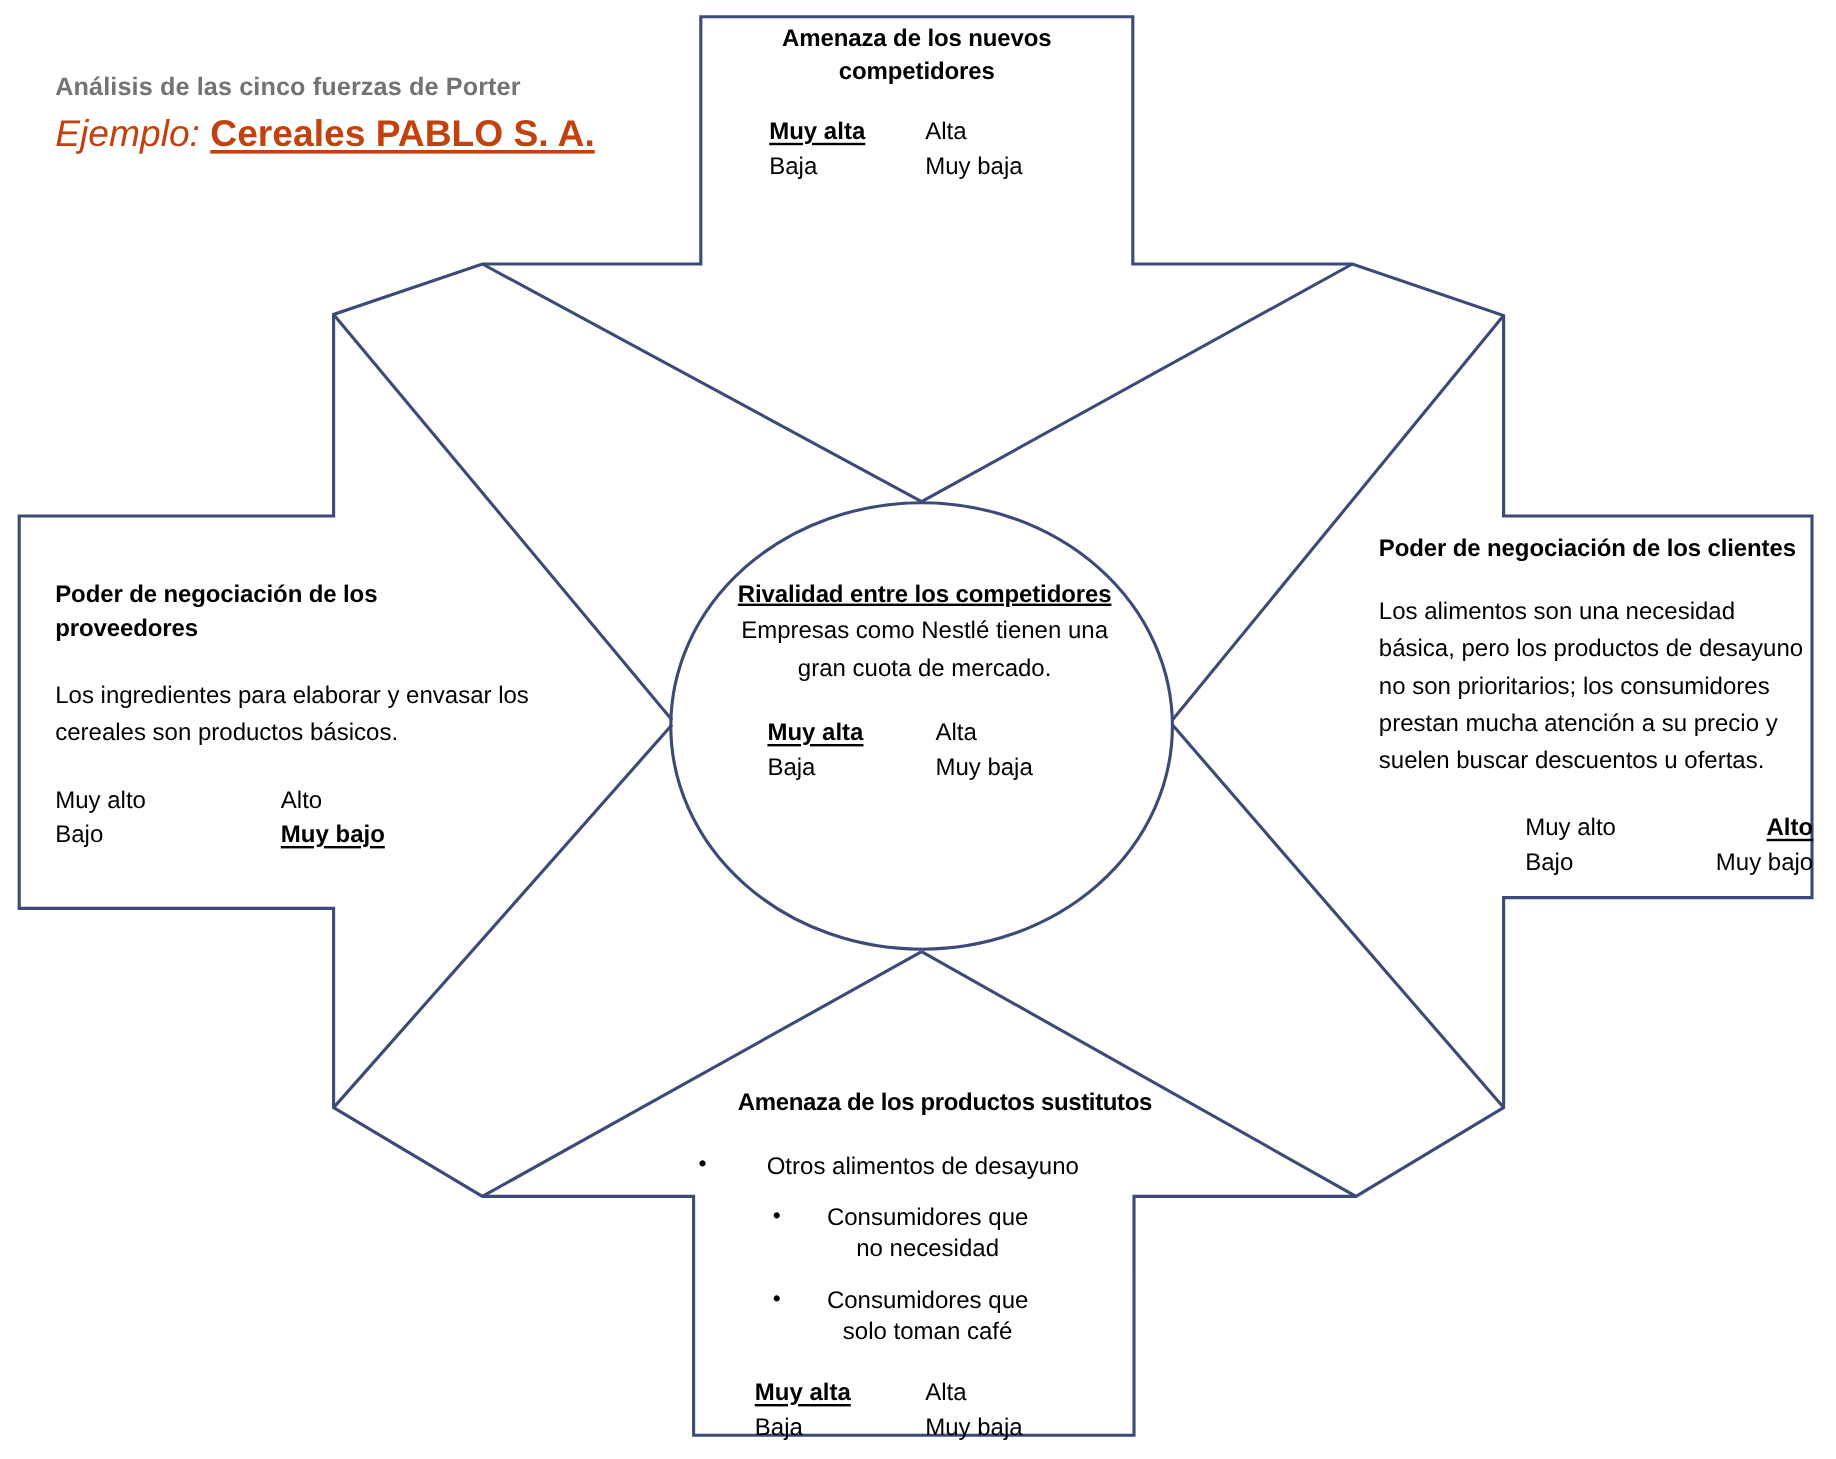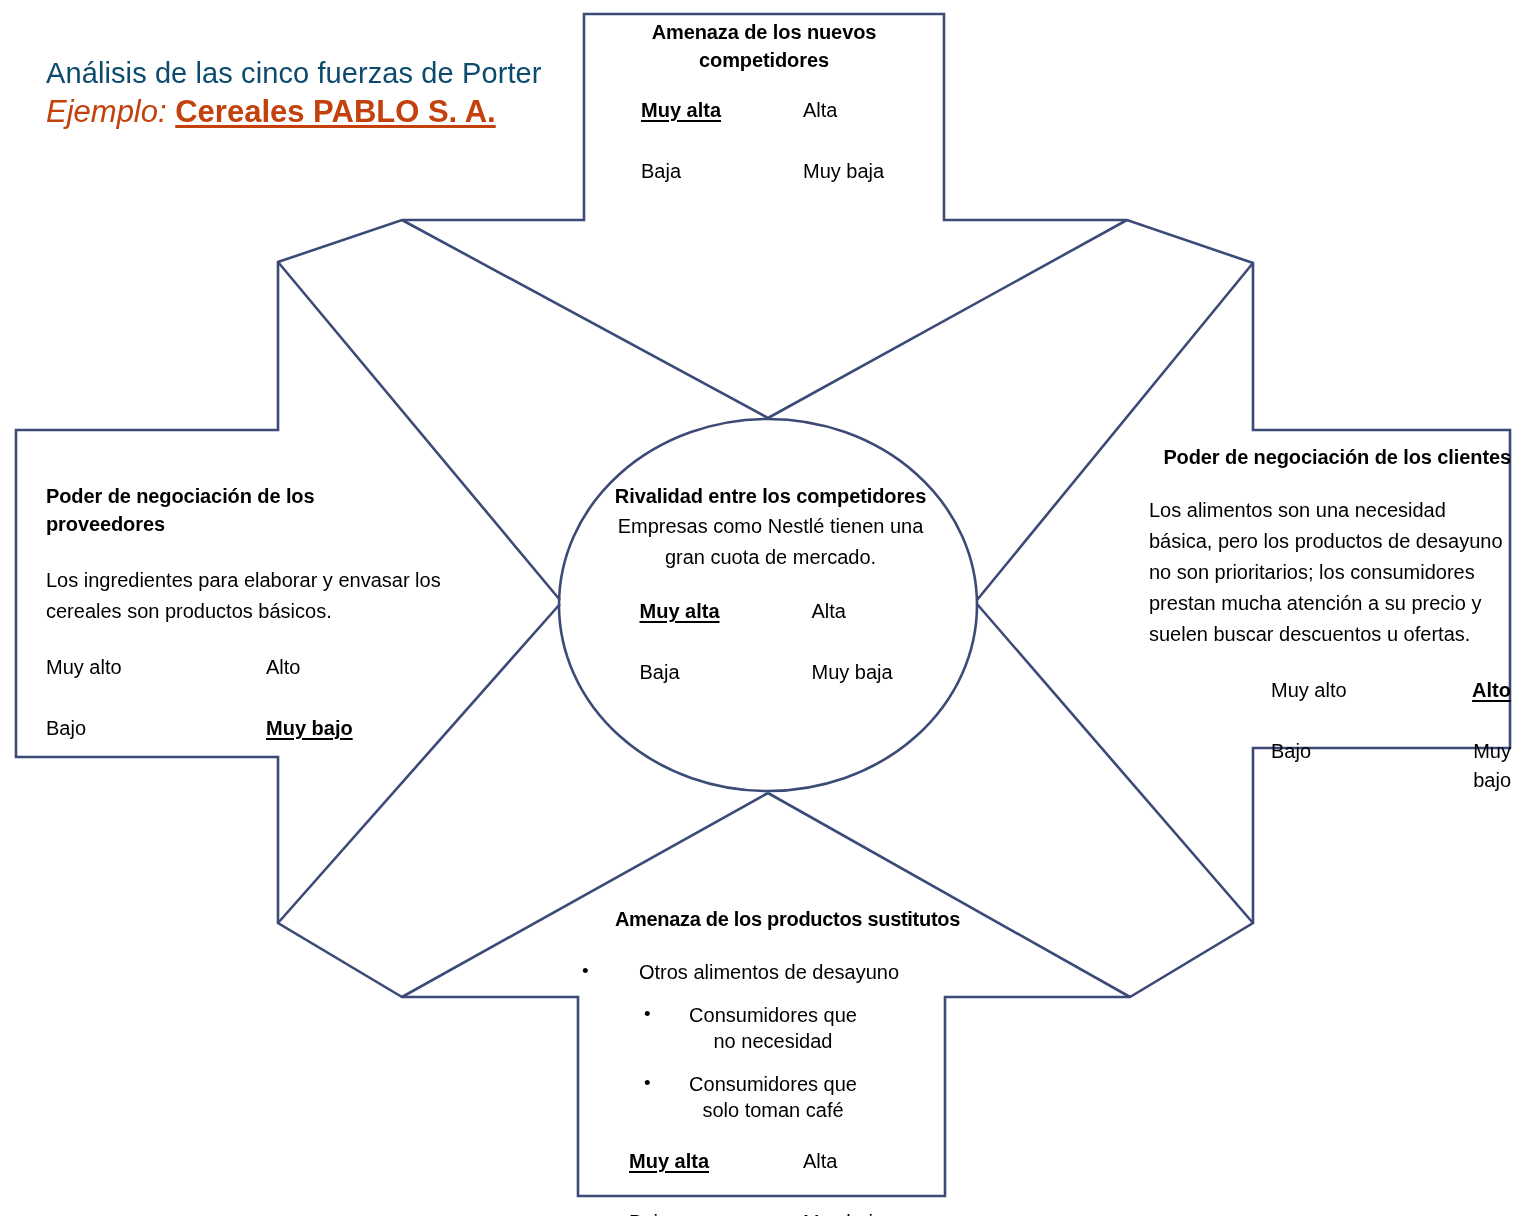"Análisis de las cinco fuerzas" .title-line1 { color: #0c4a6e -> #737373; font-size: 29px -> 21px; font-weight: 400 -> 700 }
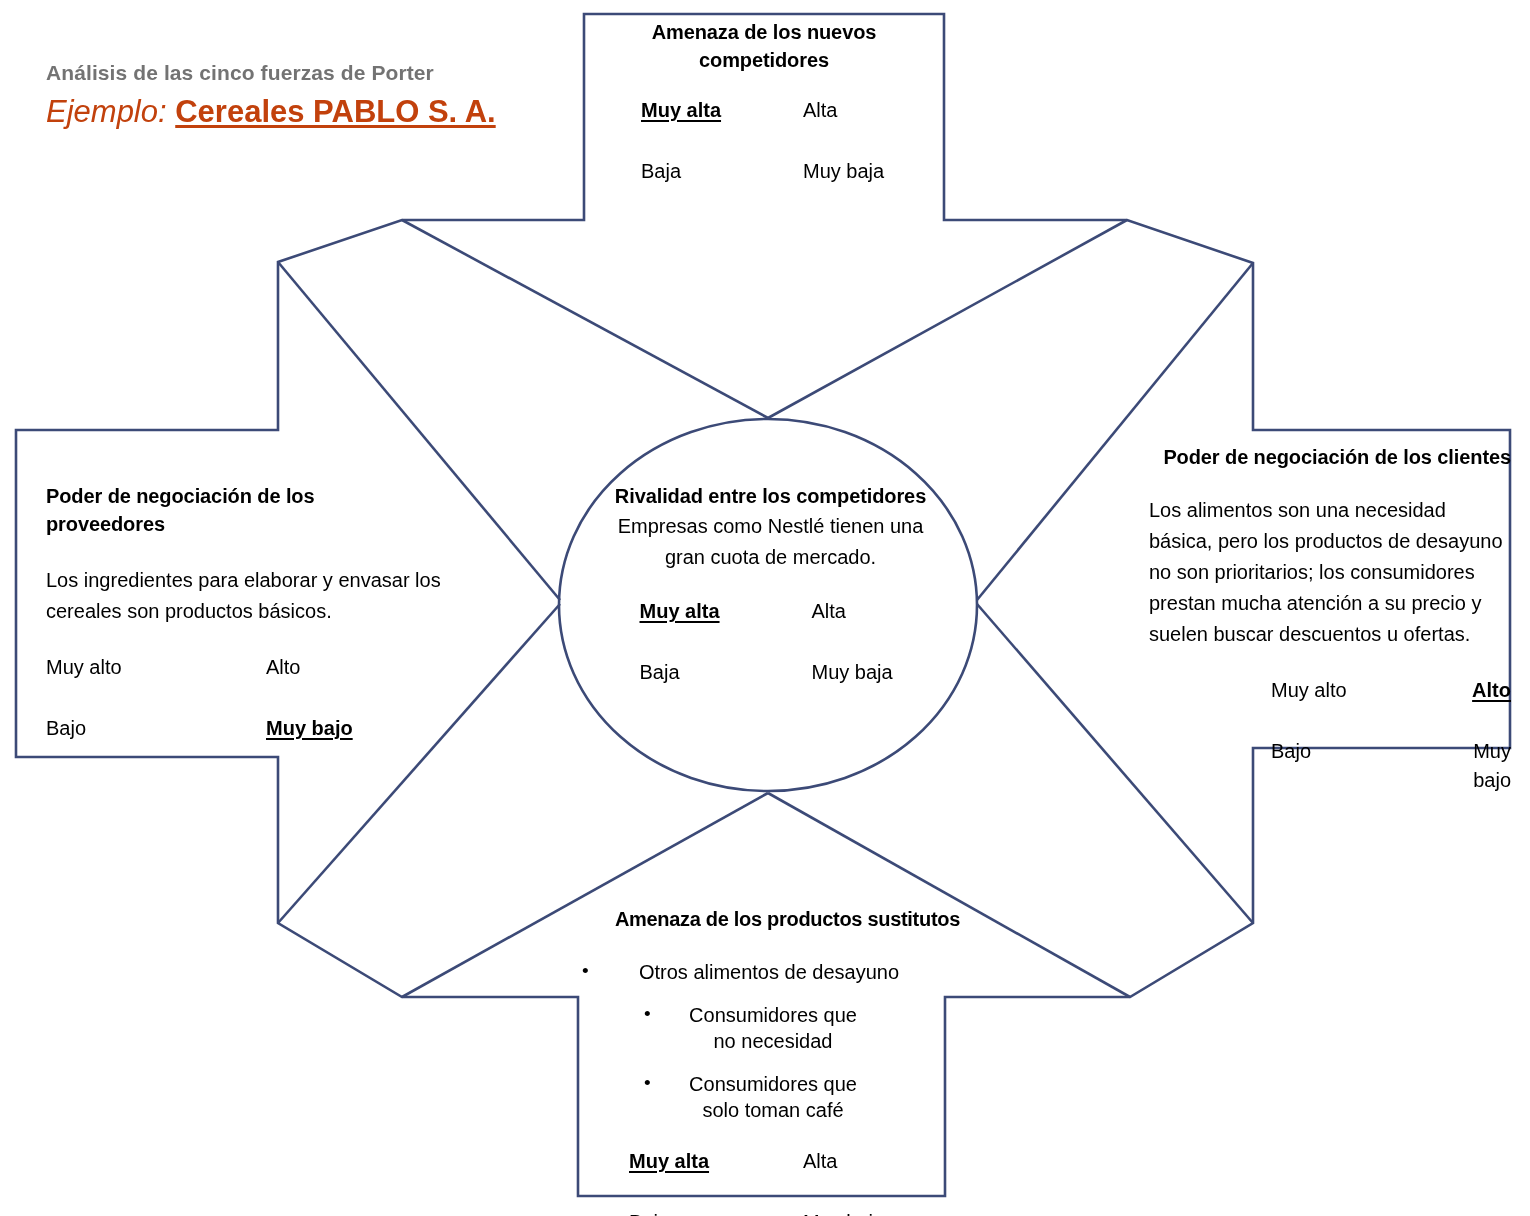"Muy alta" .rating-grid { gap: 32px -> none }
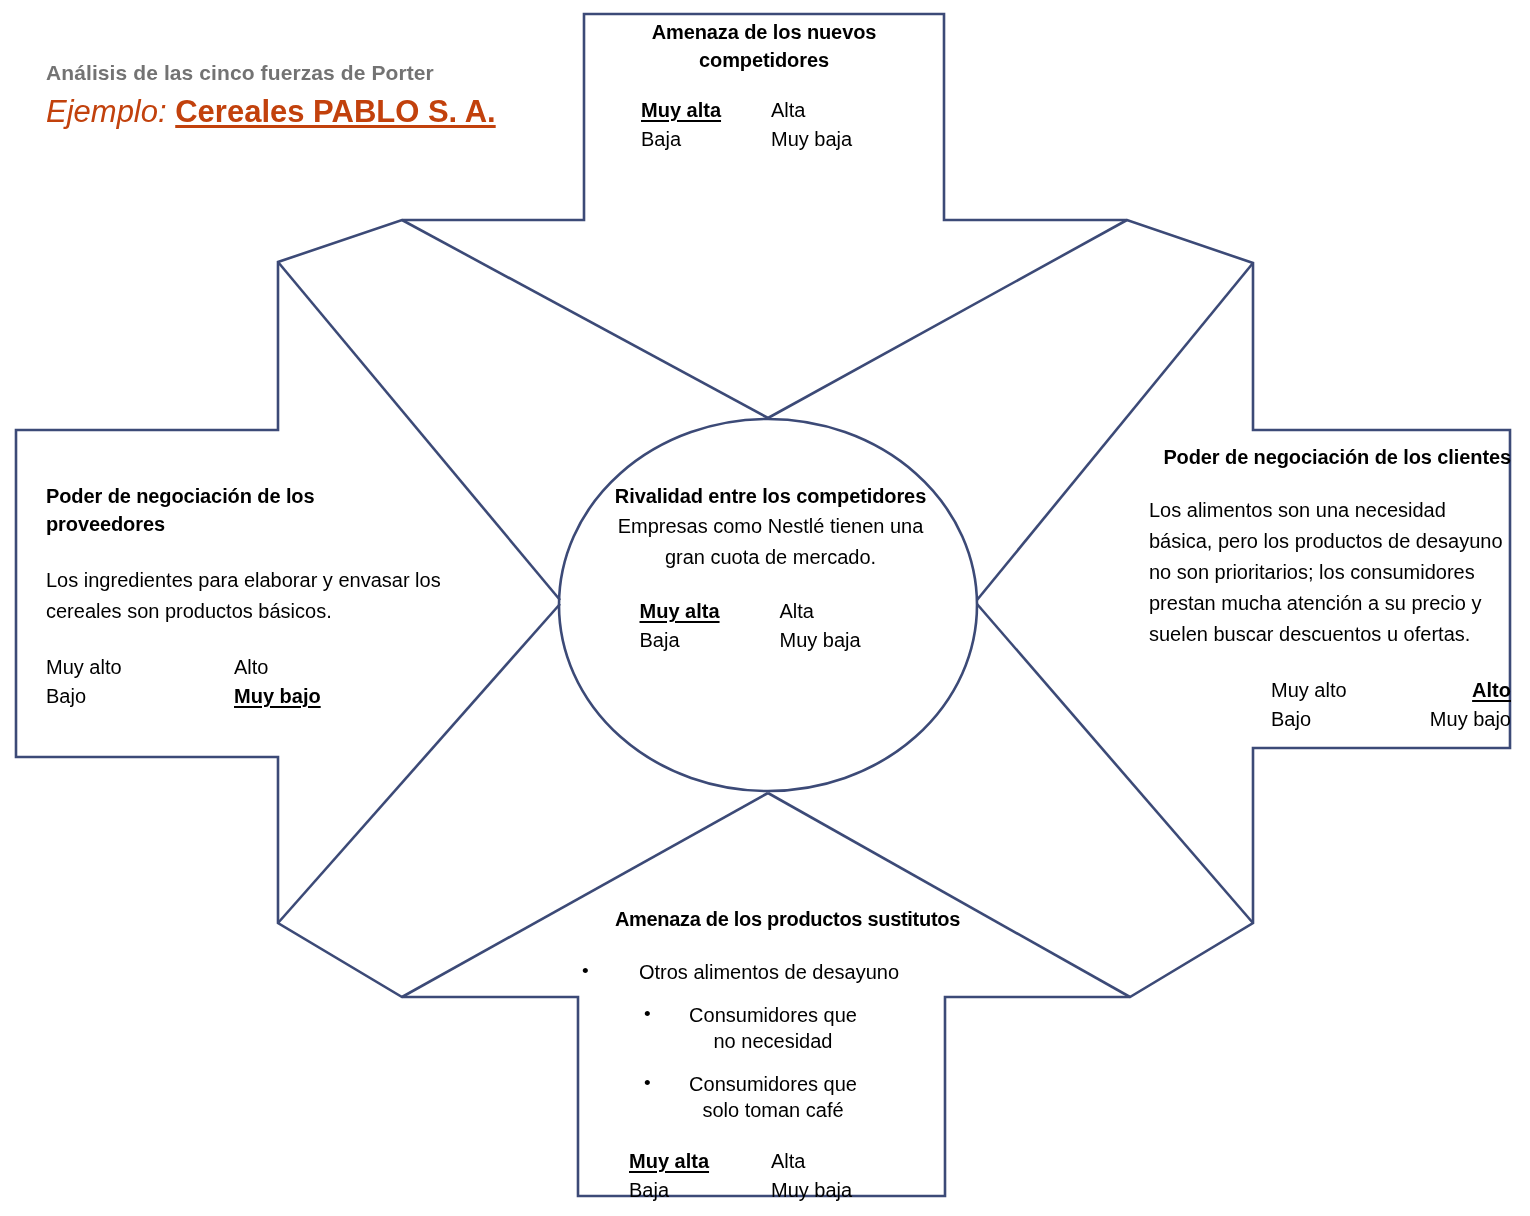"Poder de negociación de los clientes" #force-right h3 { text-align: right -> left }
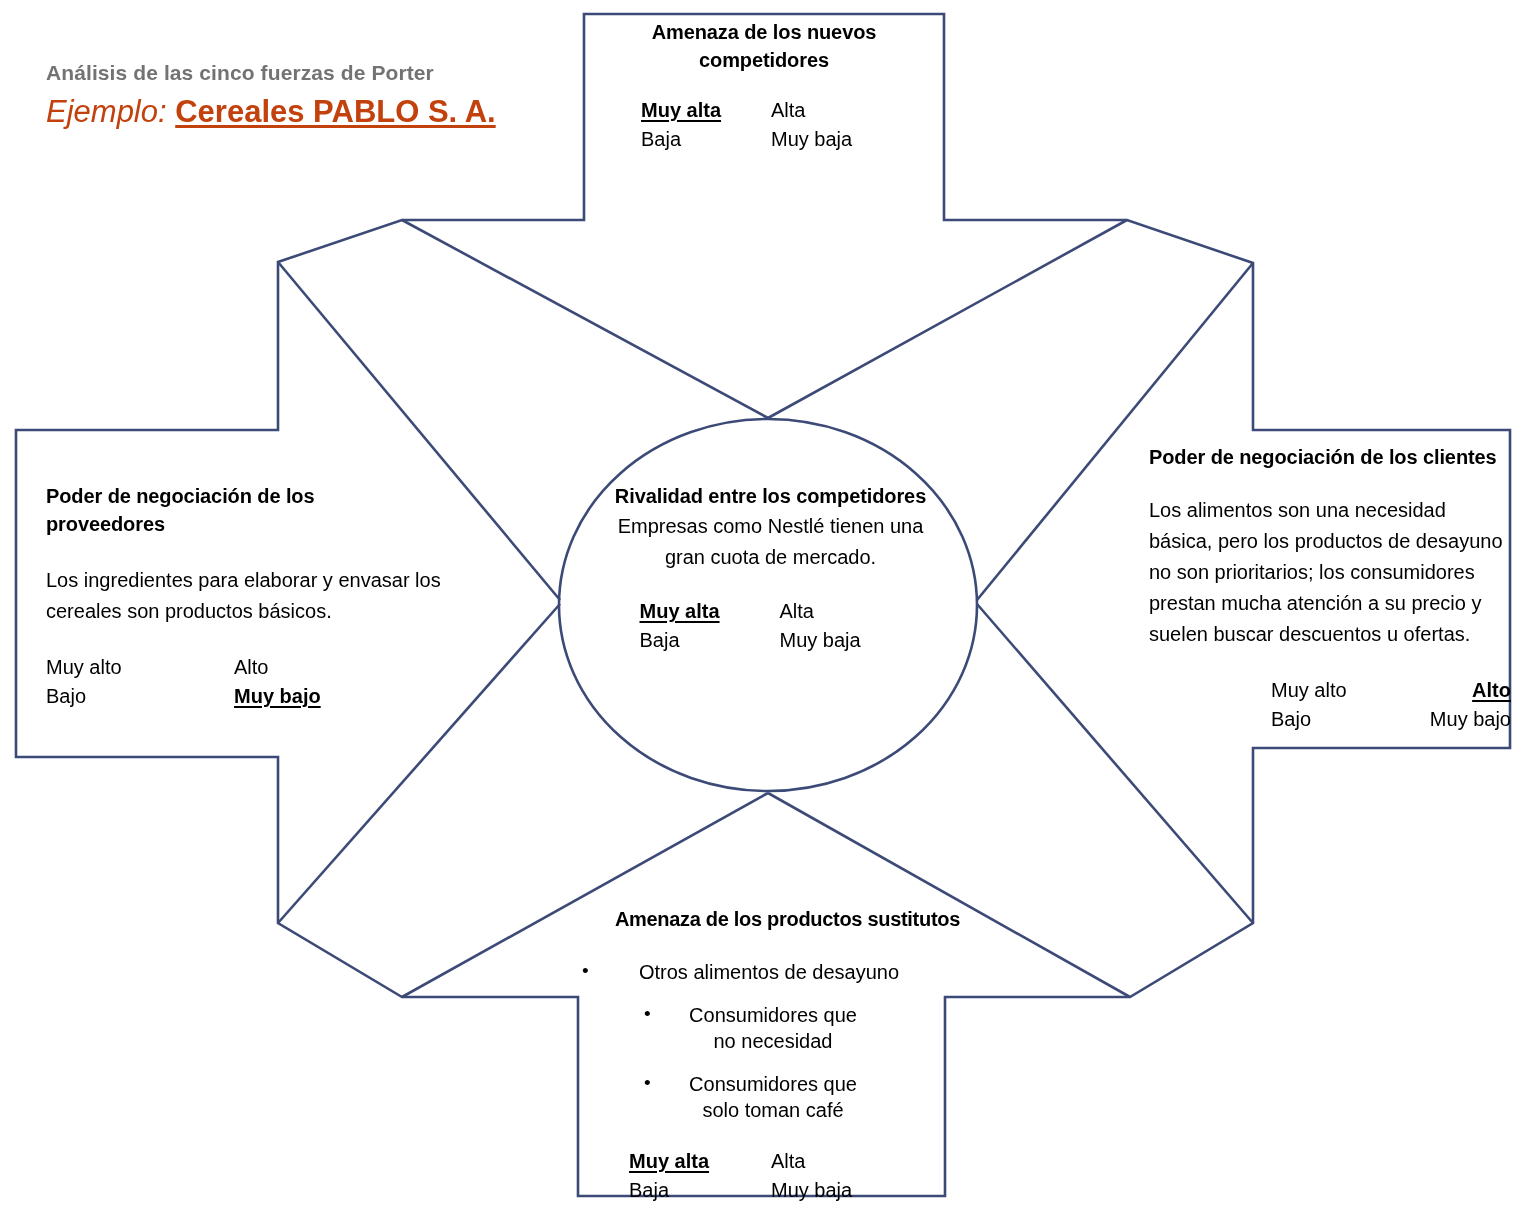"Rivalidad entre los competidores" #force-center h3 { text-decoration: none -> underline }
